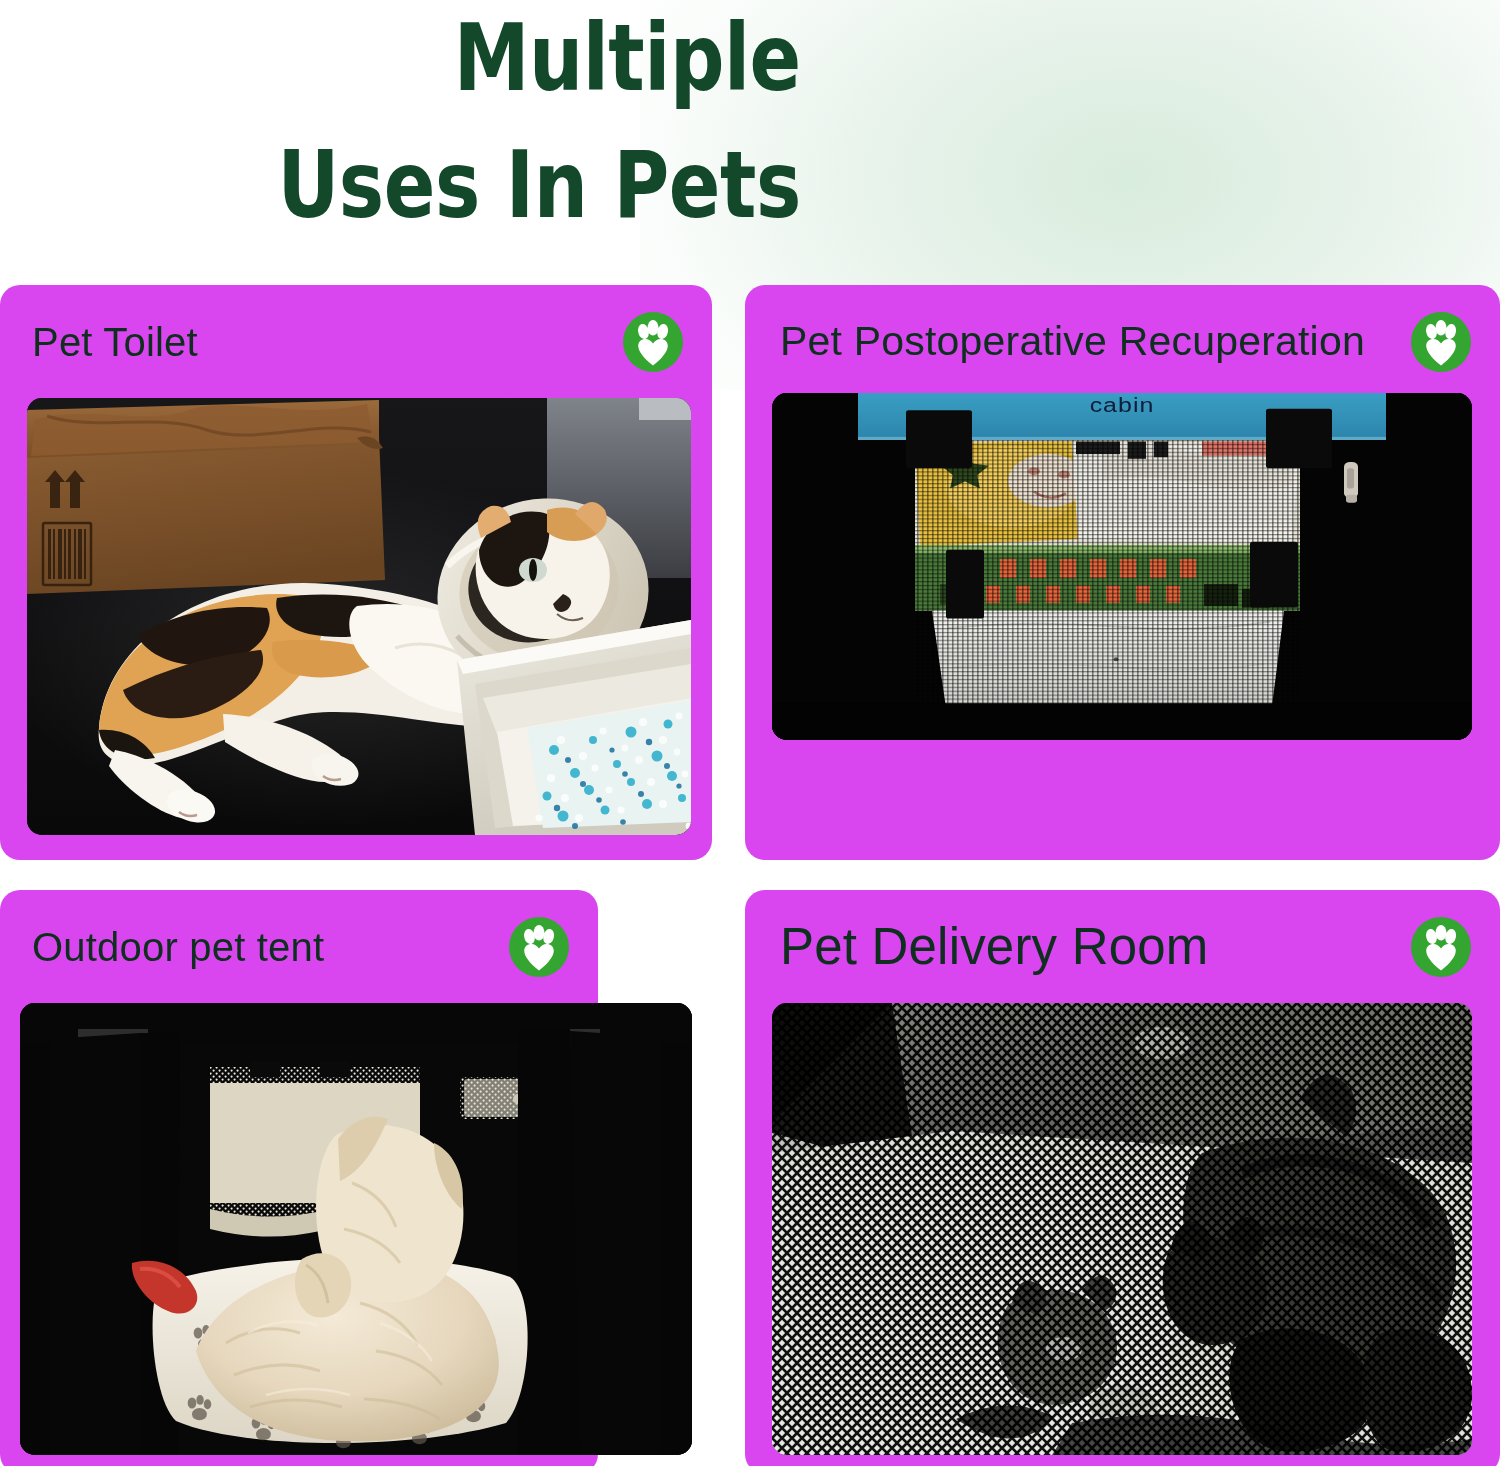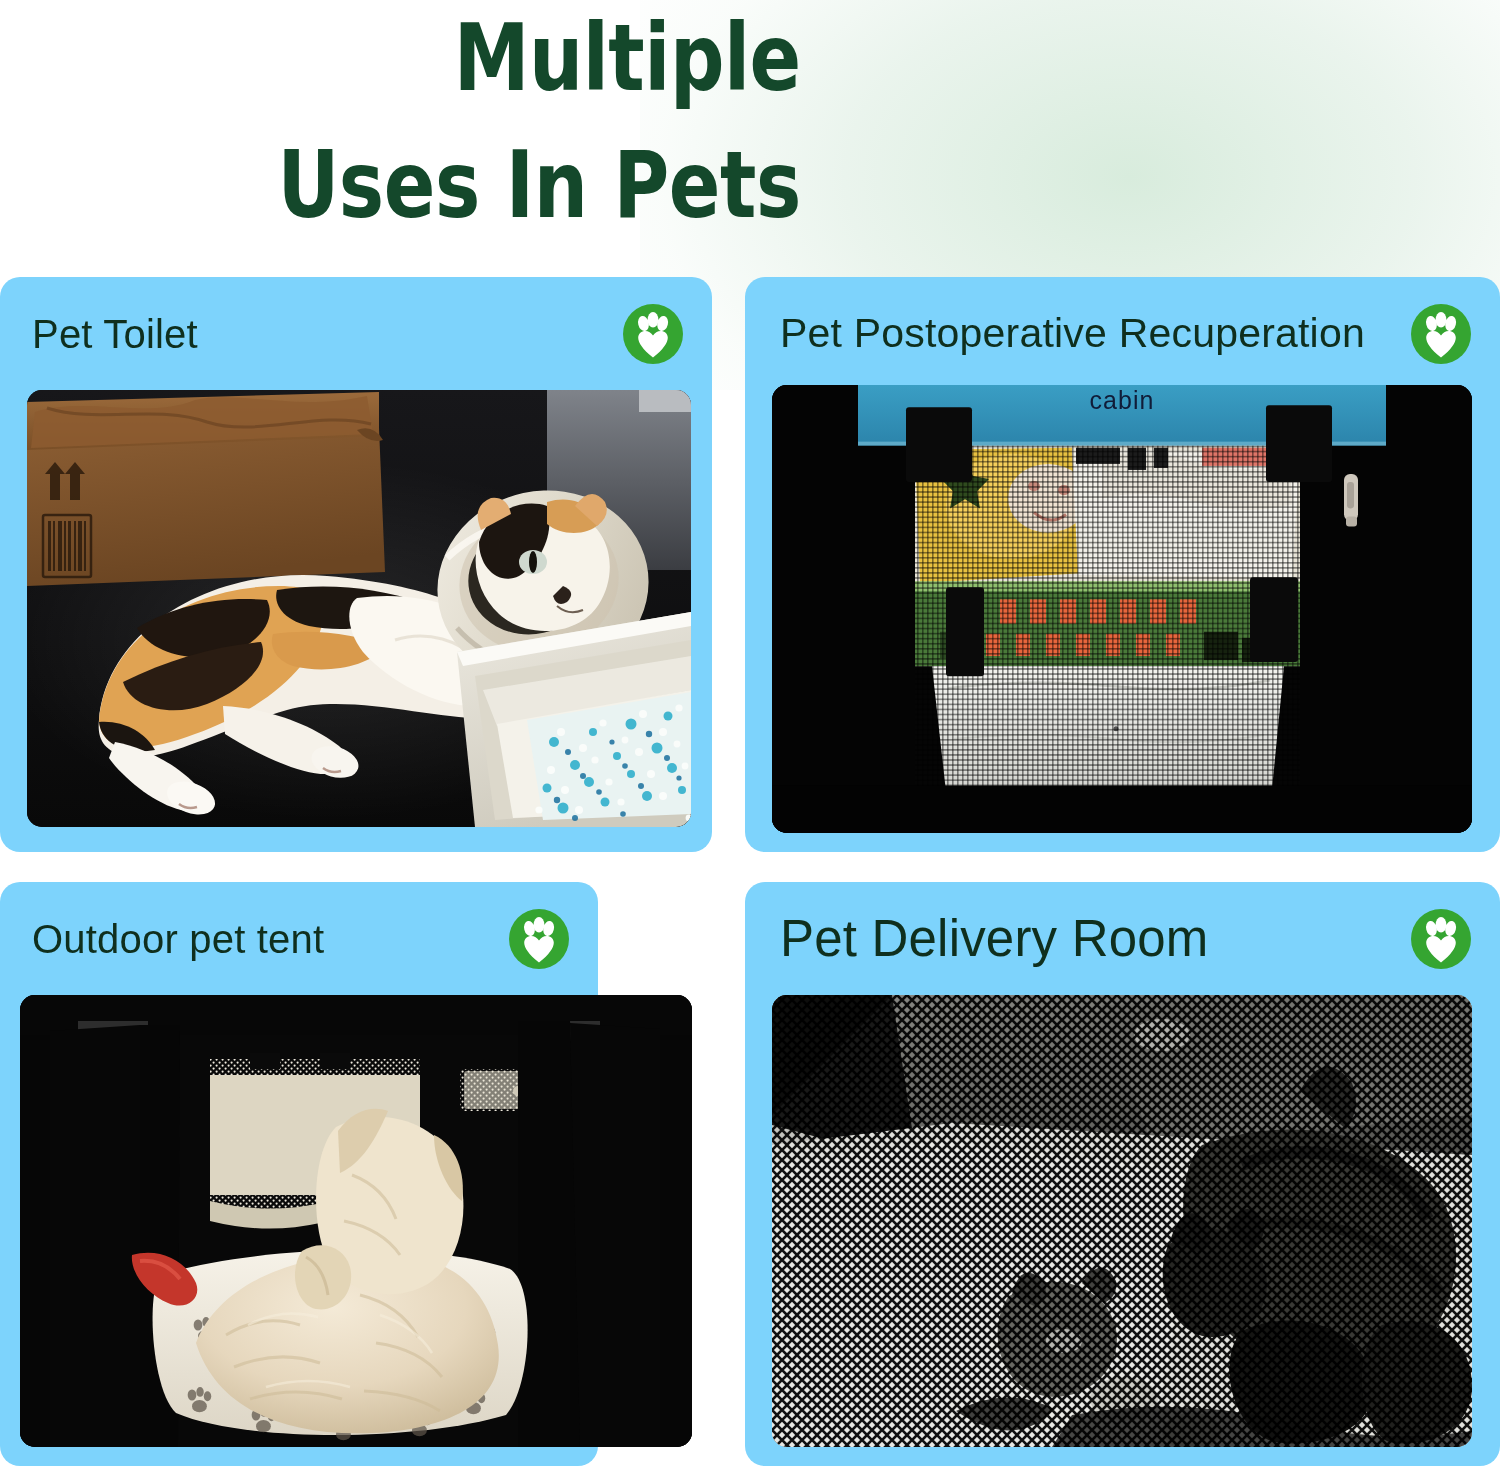"Pet Toilet" .card { background: #7dd3fc -> #d946ef; margin-top: none -> 8px }
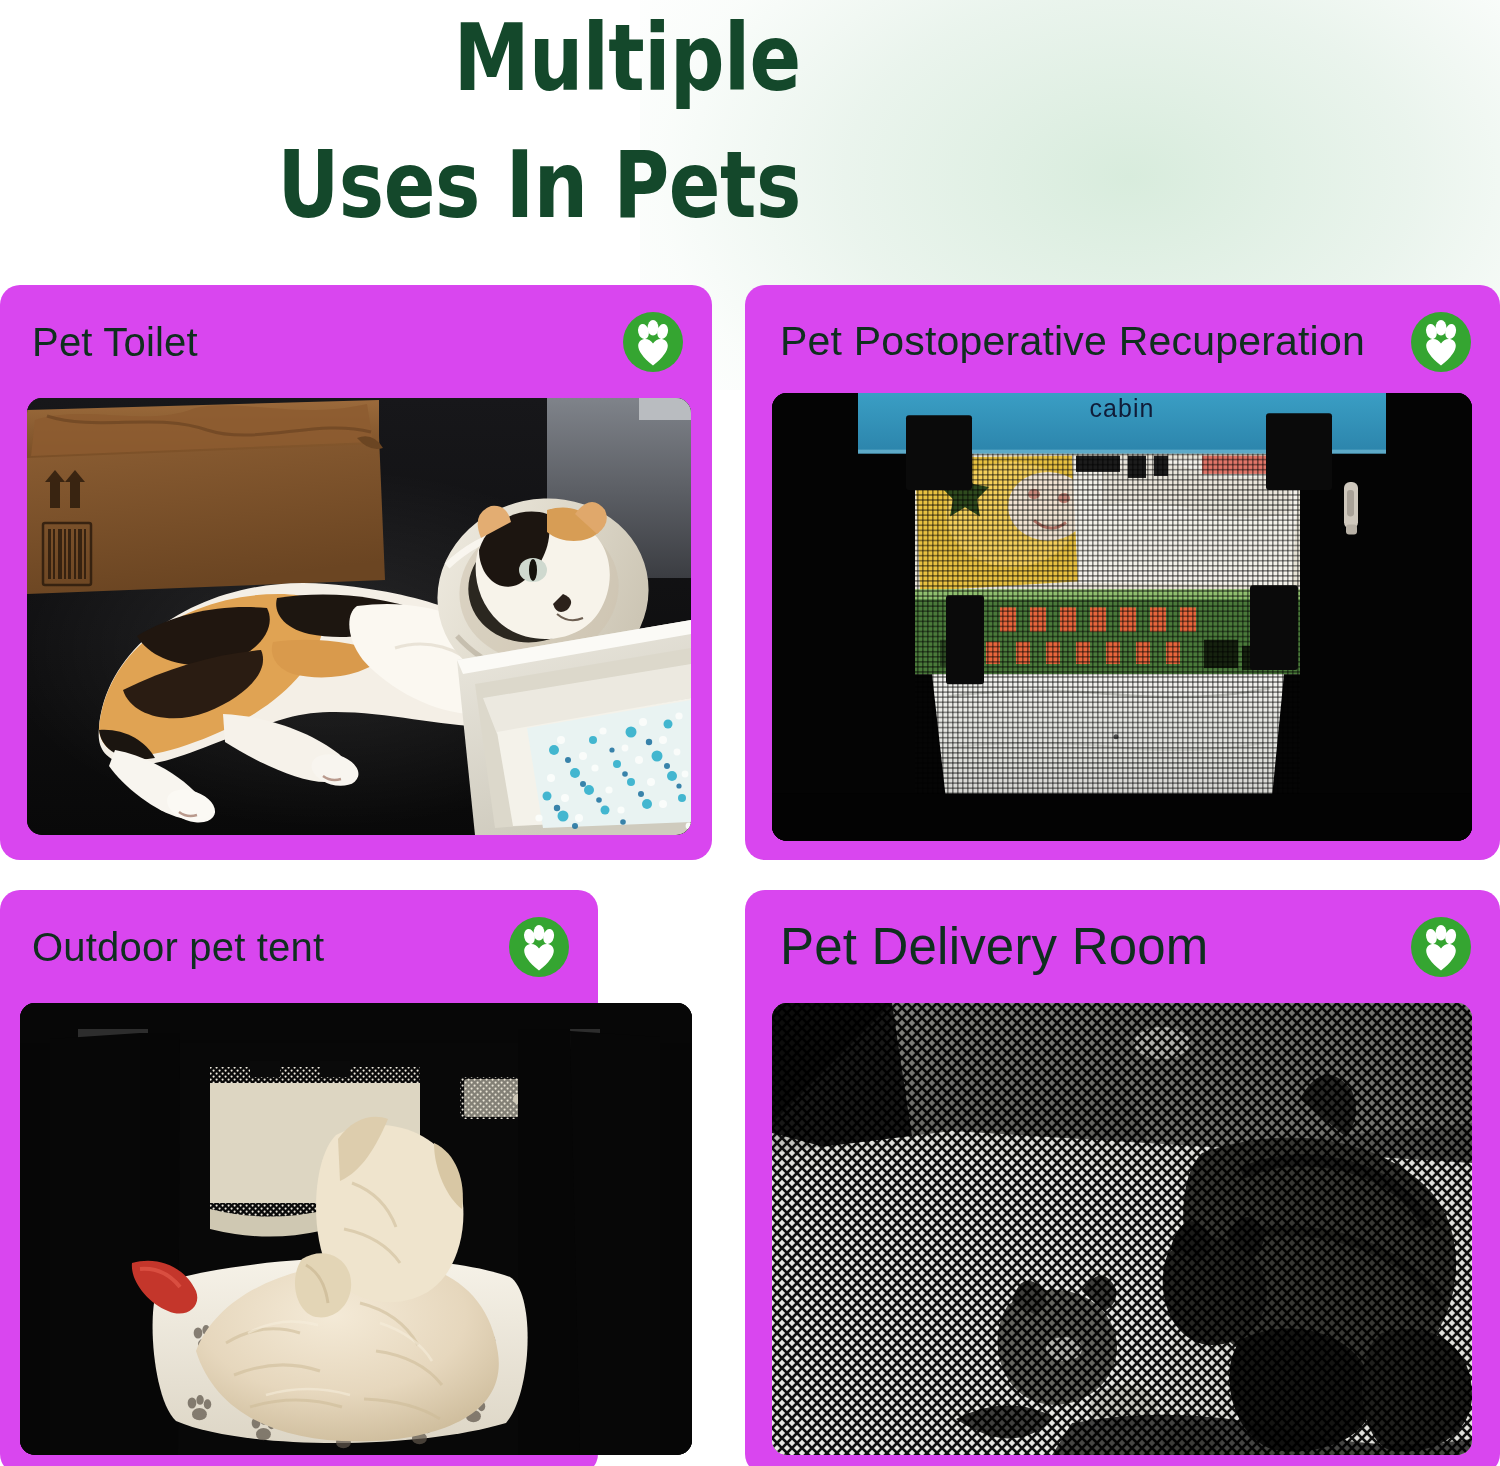"cabin" .c1 .photo { height: 448px -> 347px }
